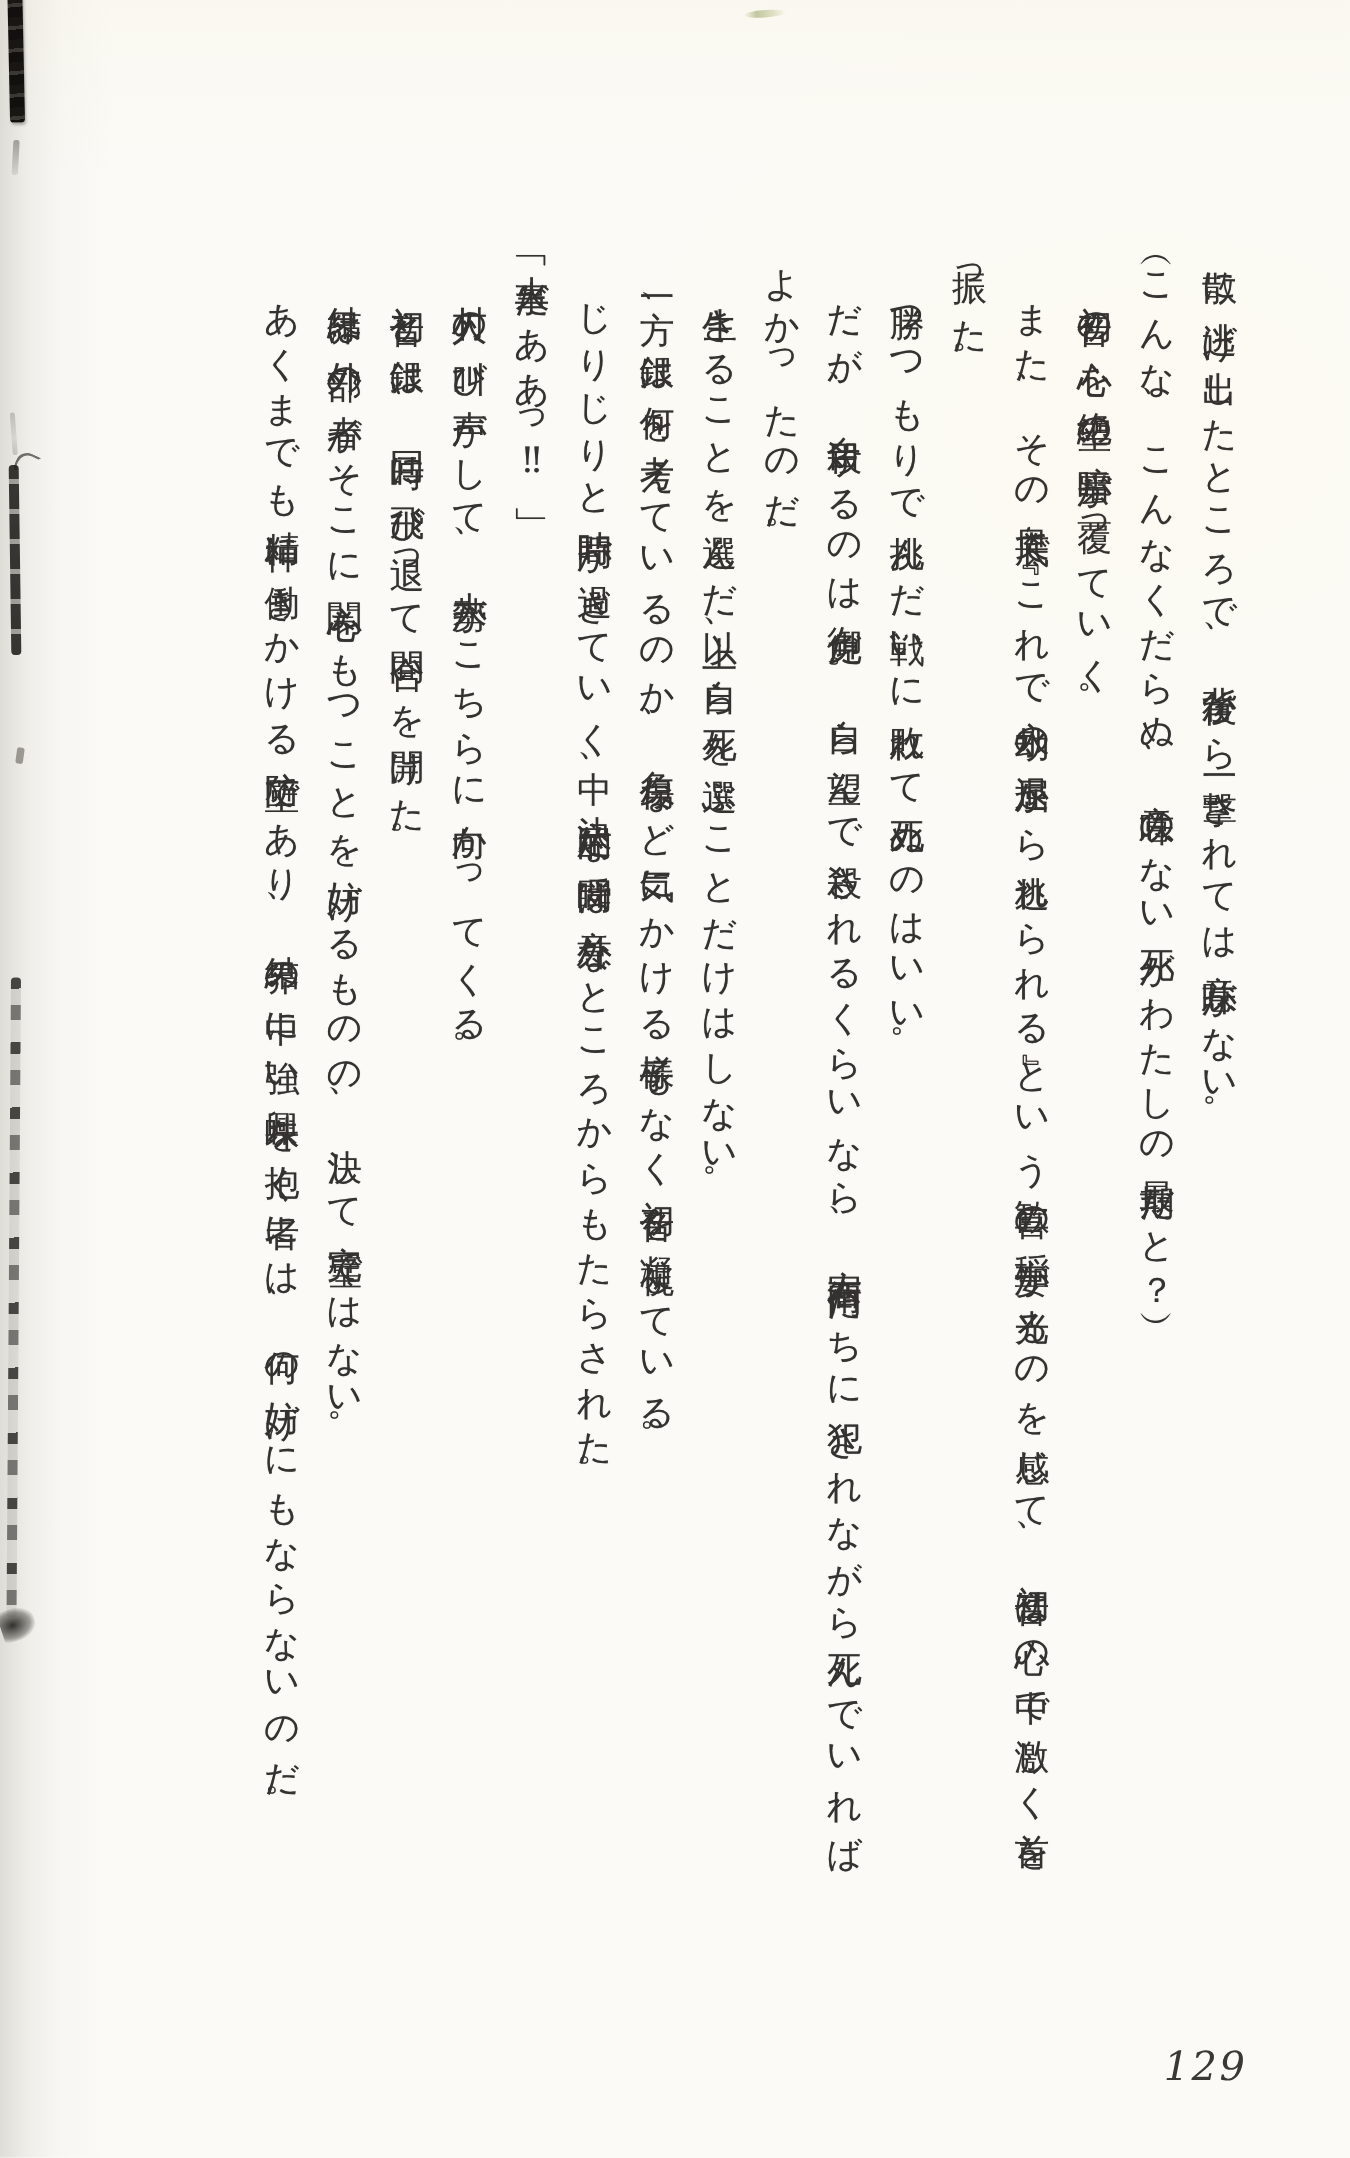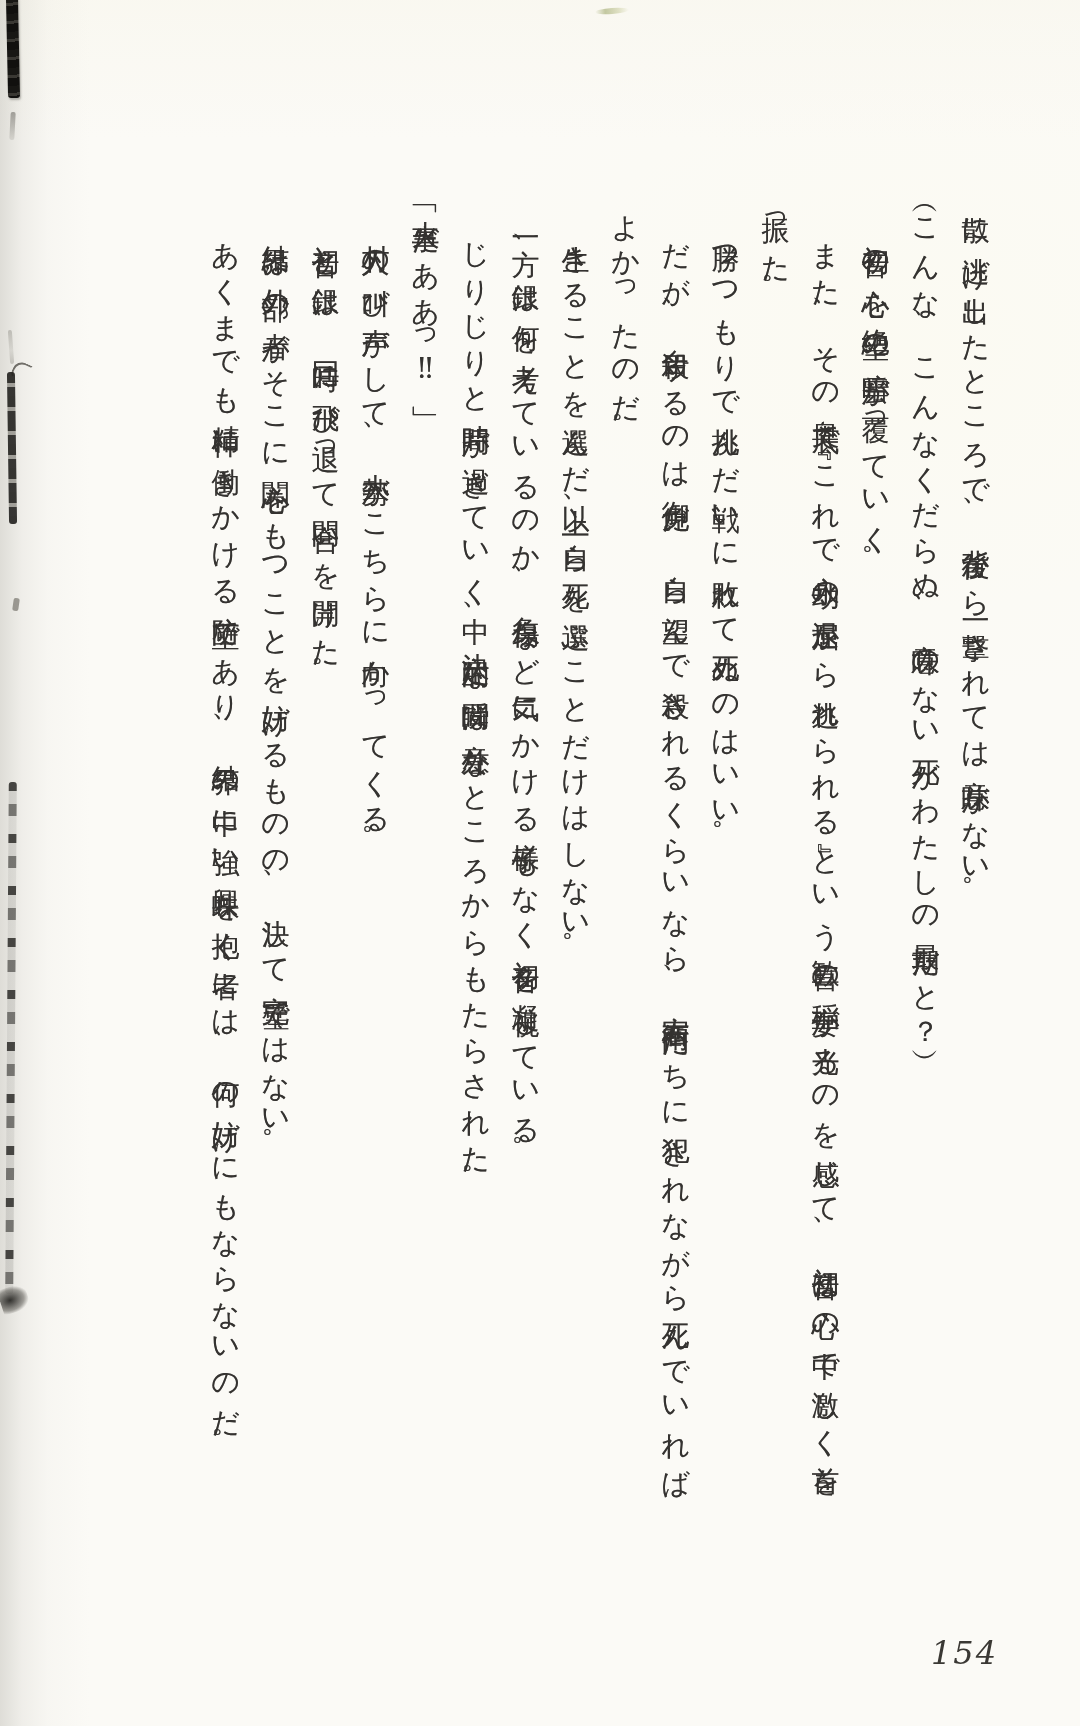"154" div.page-number { text: 154 -> 129 }
